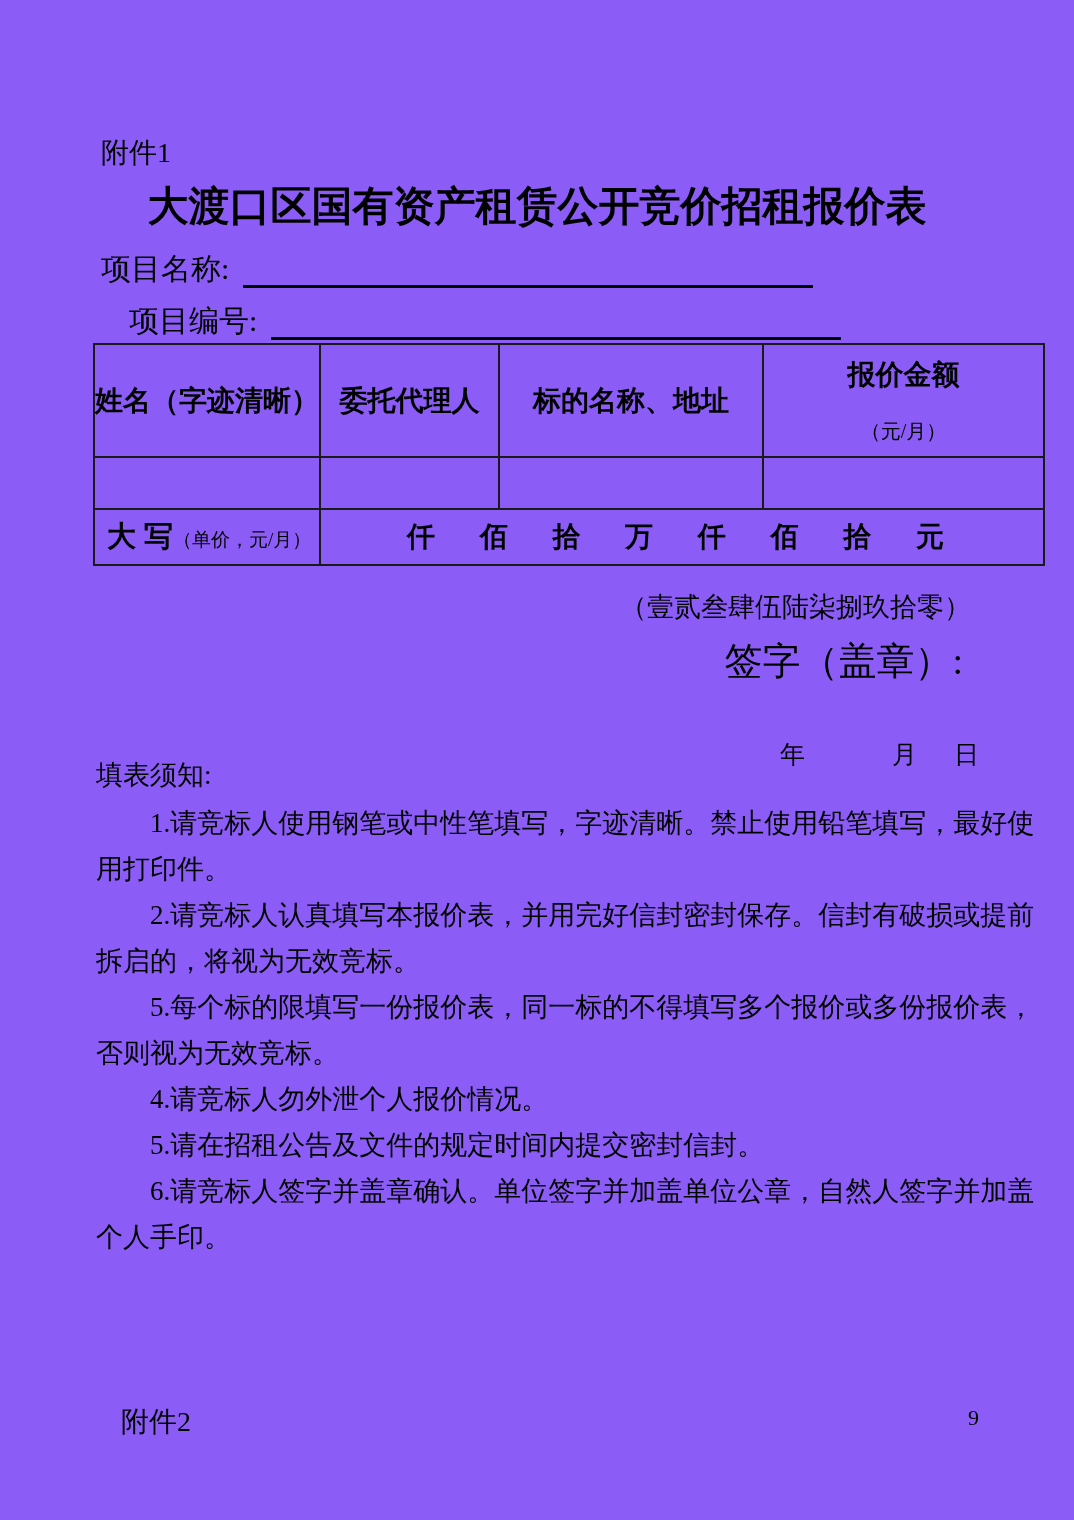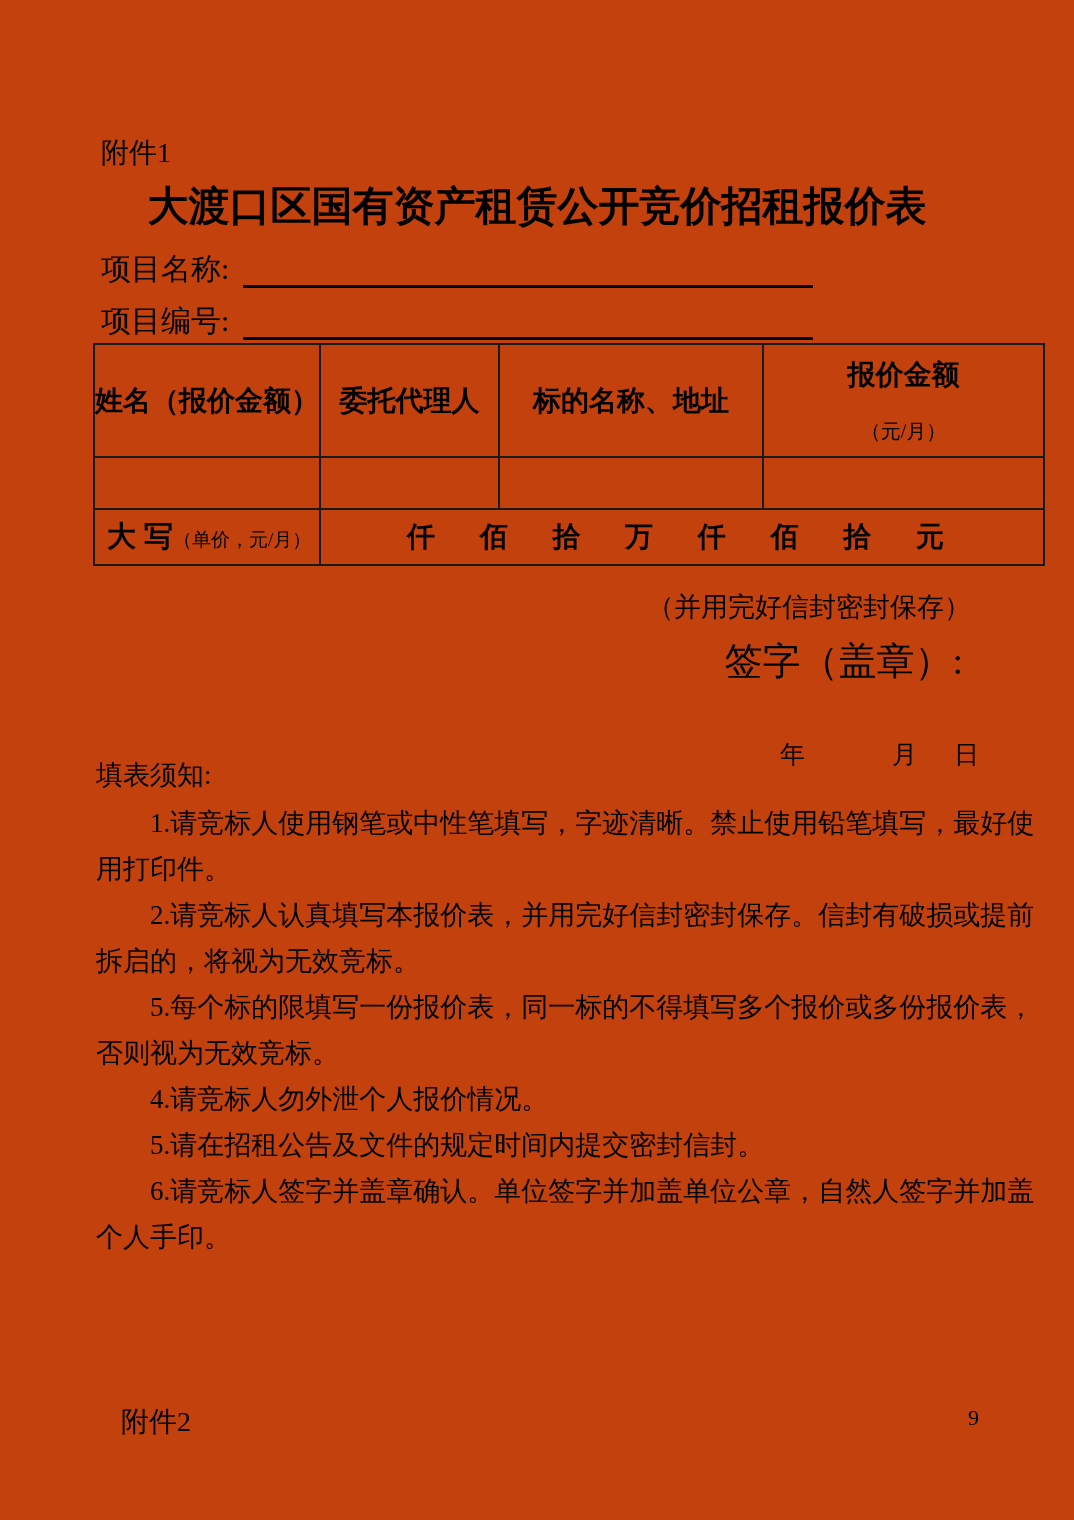"附件1" .page { background: #c2410c -> #8b5cf6 }
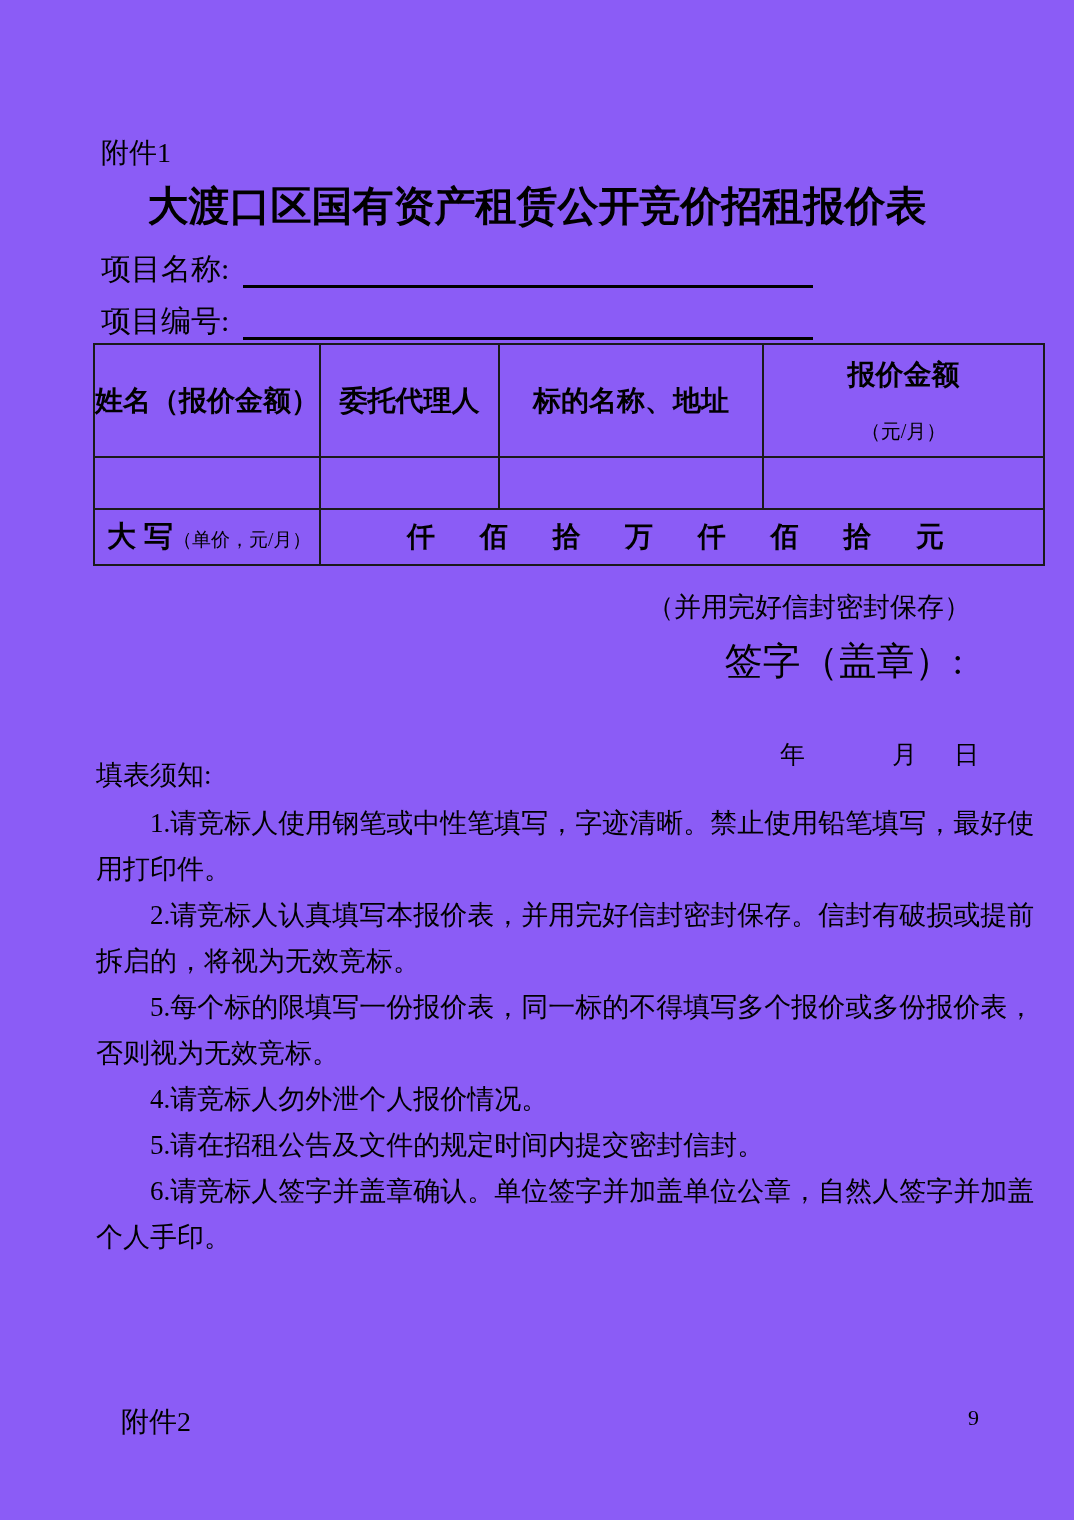"项目编号:" .field-row.code { margin-left: none -> 28px }
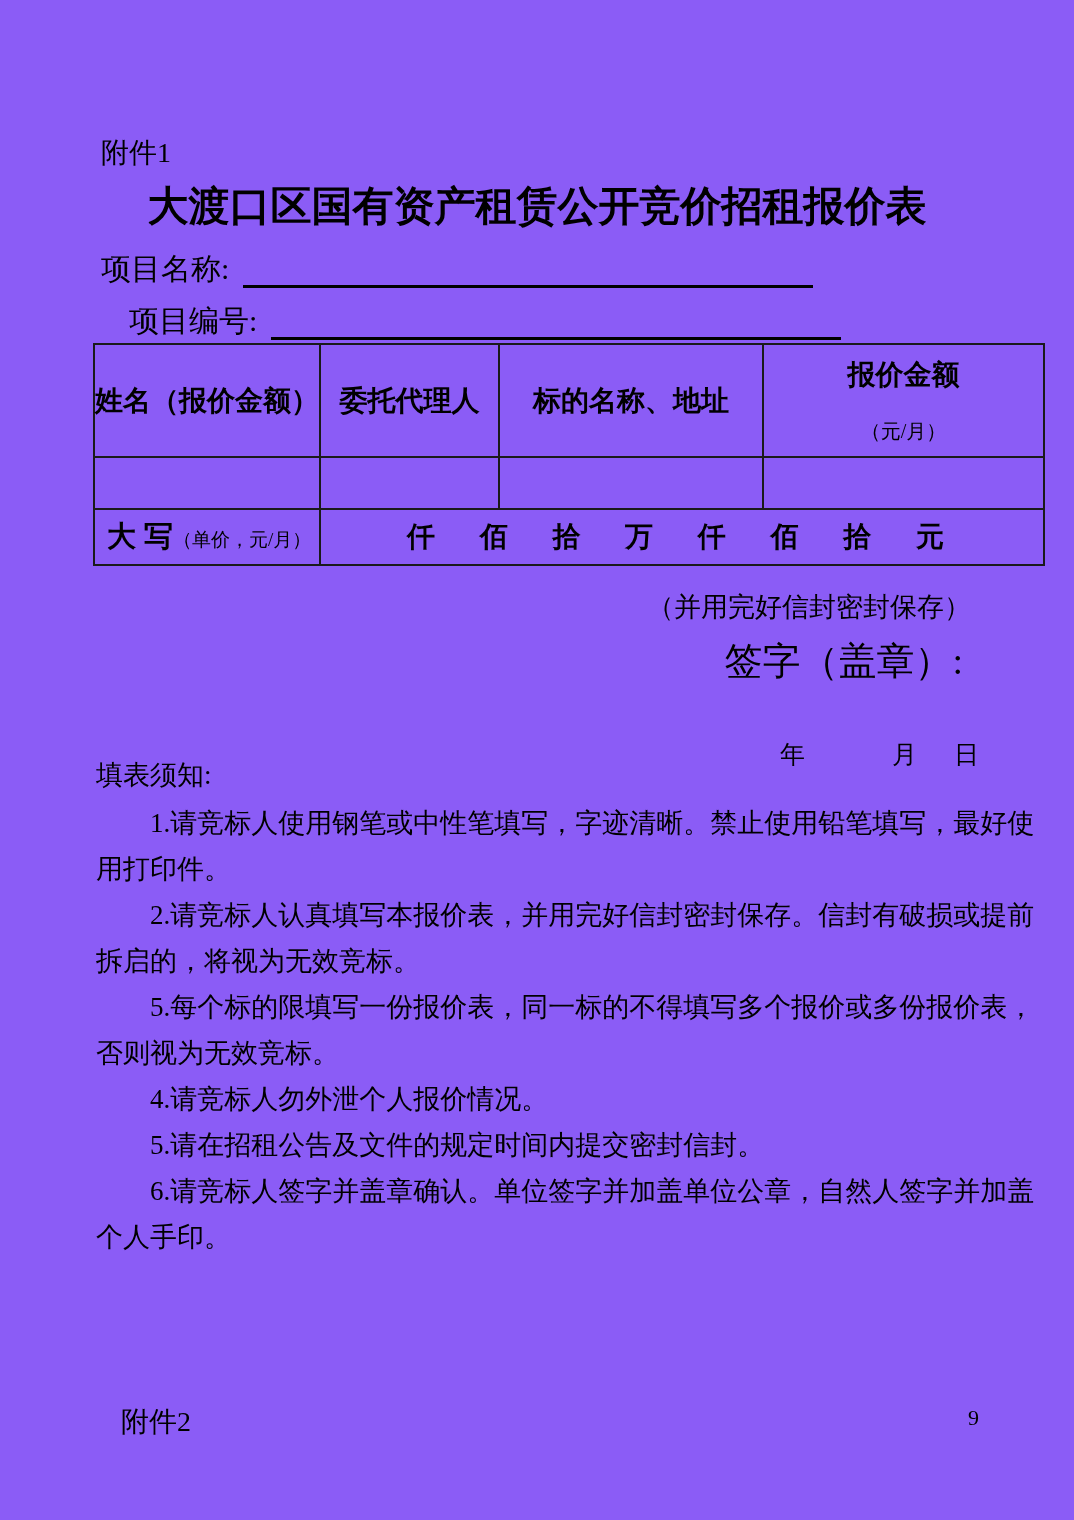"姓名（报价金额）" th { text: 报价金额 -> 字迹清晰 }
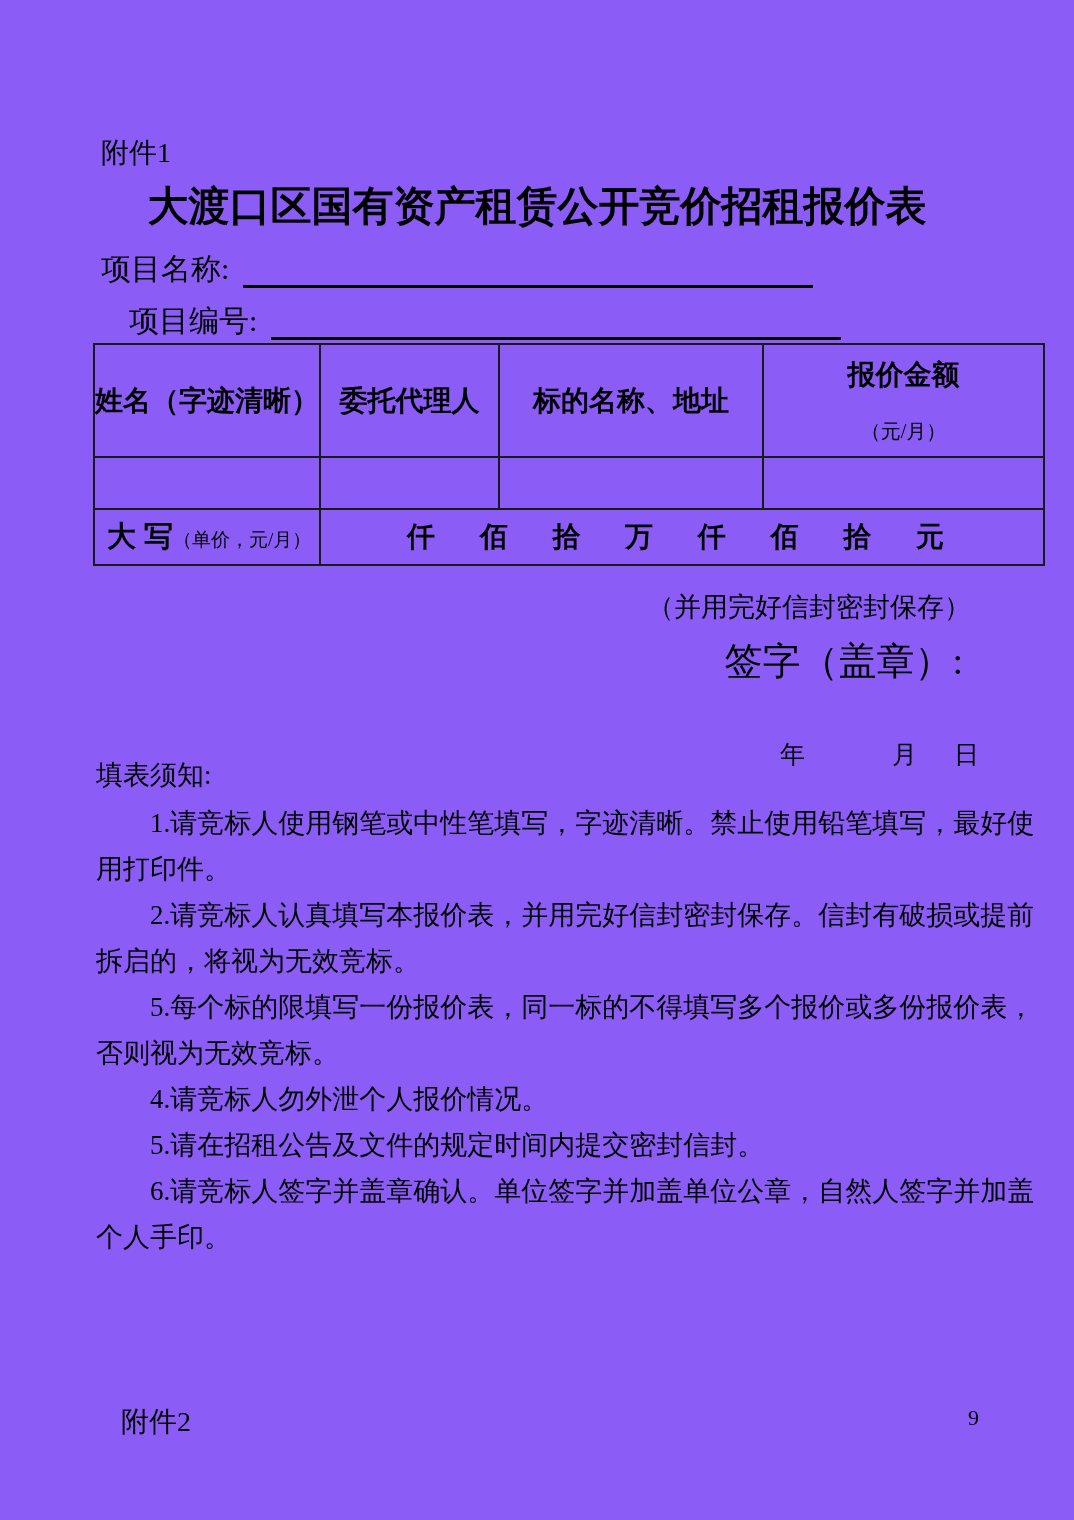"（并用完好信封密封保存）" div.capital-ref { text: 并用完好信封密封保存 -> 壹贰叁肆伍陆柒捌玖拾零 }
